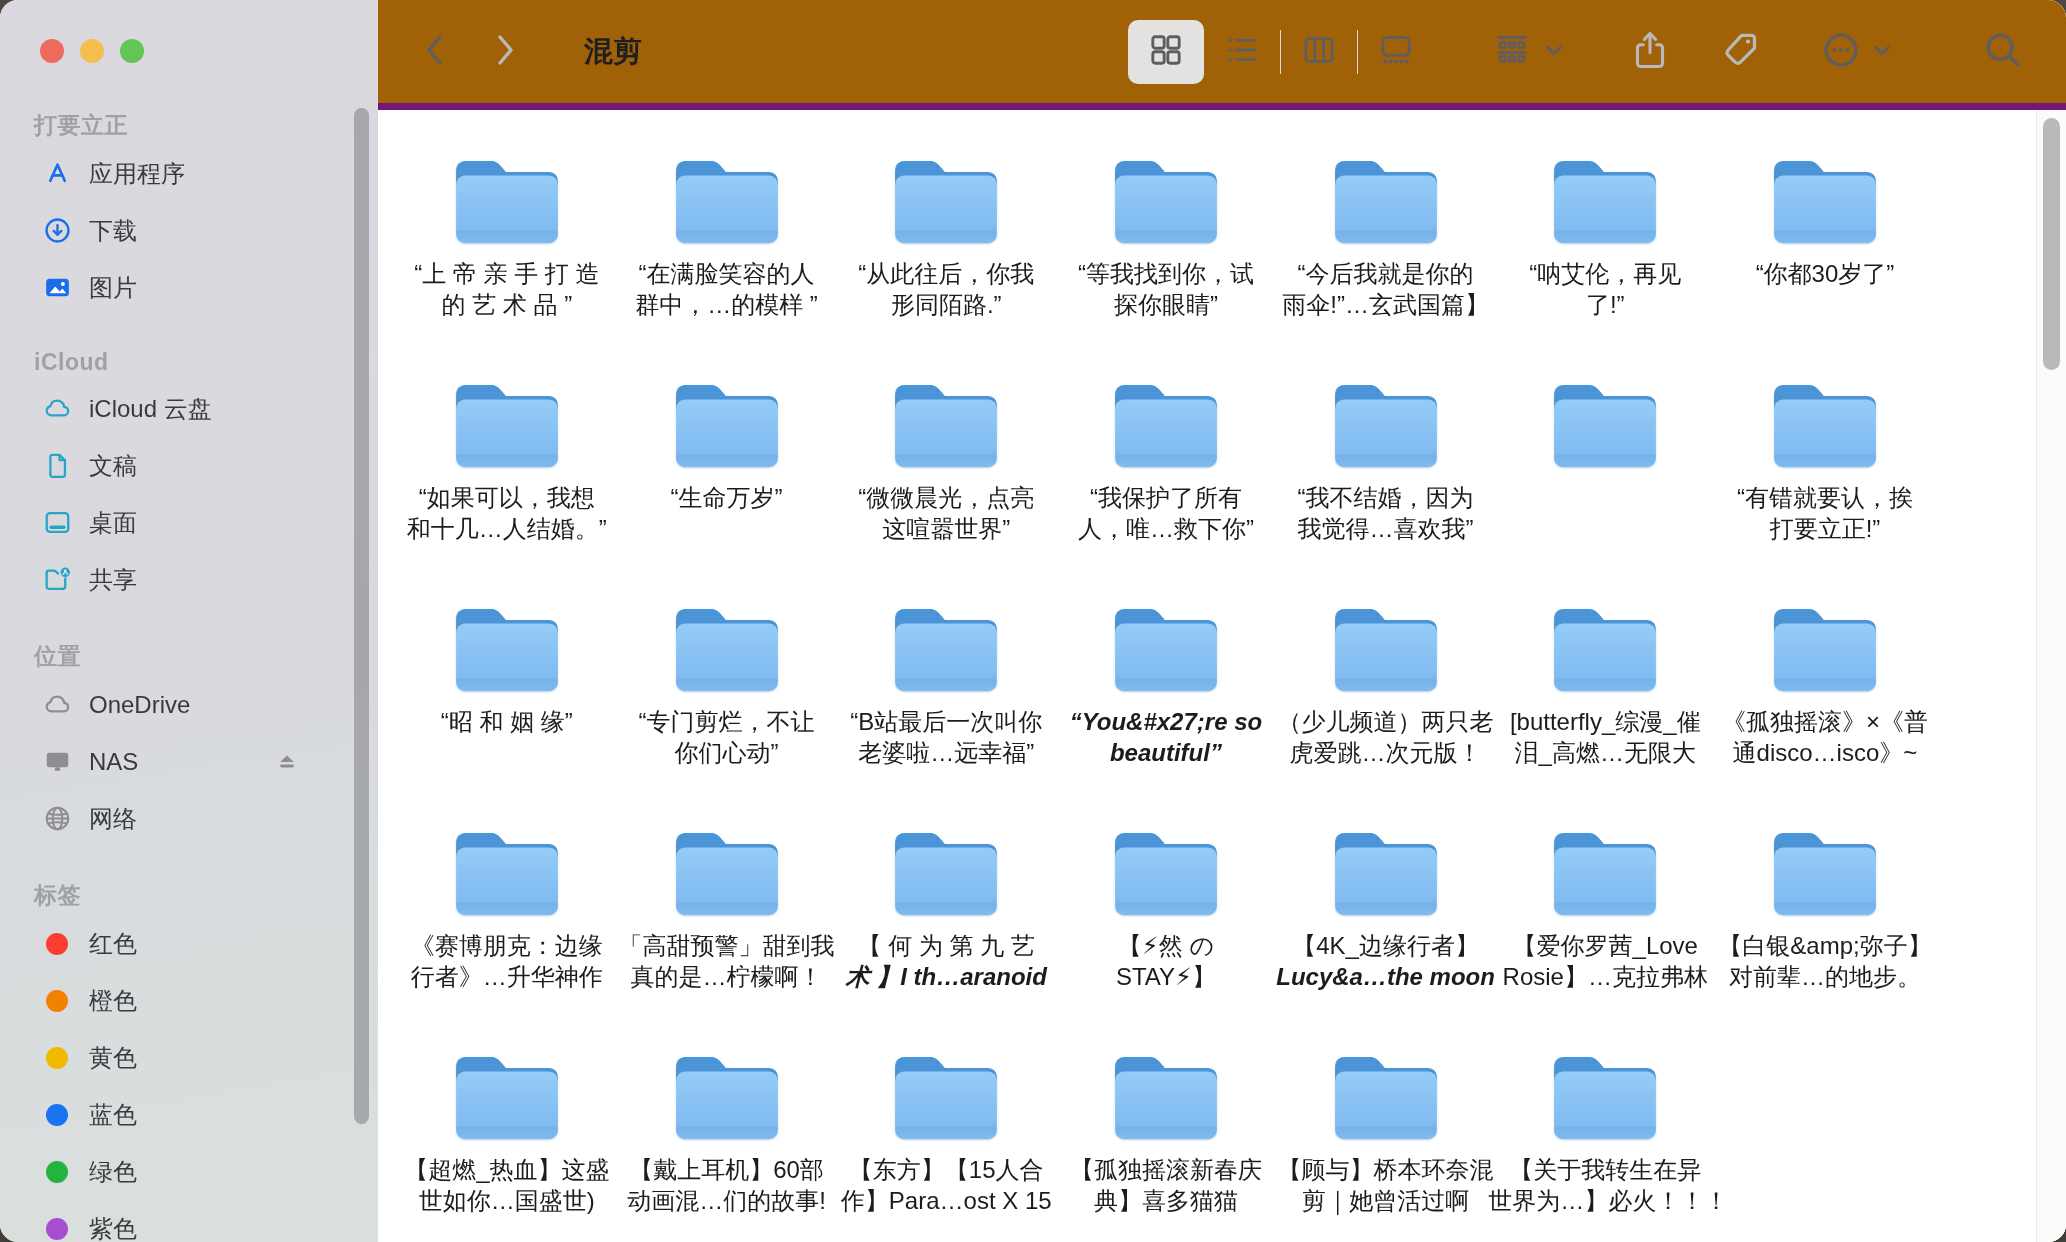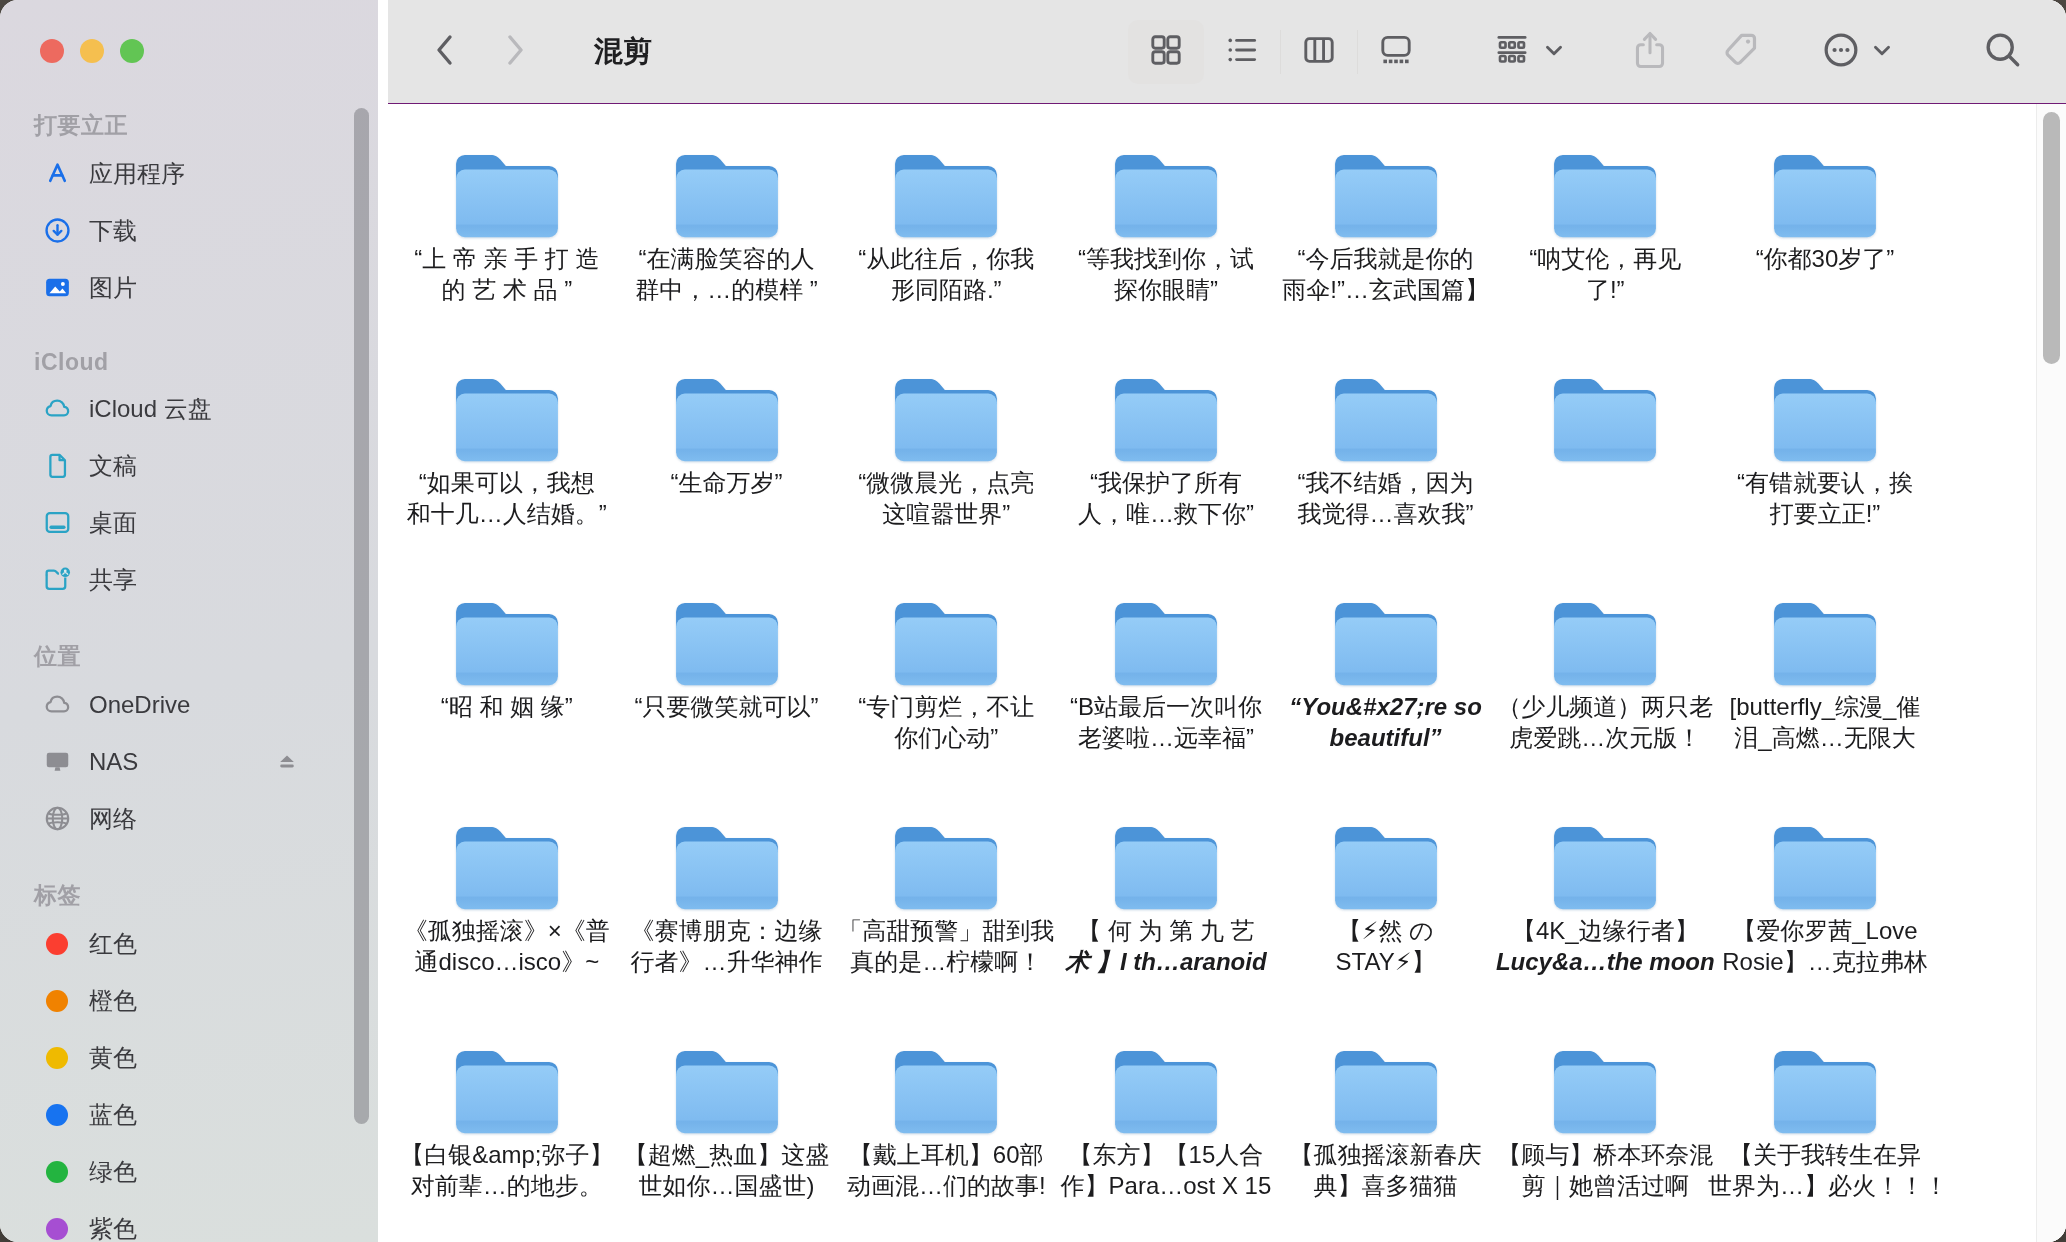"混剪" .toolbar { background: #e5e5e5 -> #a16207; border-bottom: 1px solid #701a75 -> 7px solid #701a75; margin-left: 10px -> none }
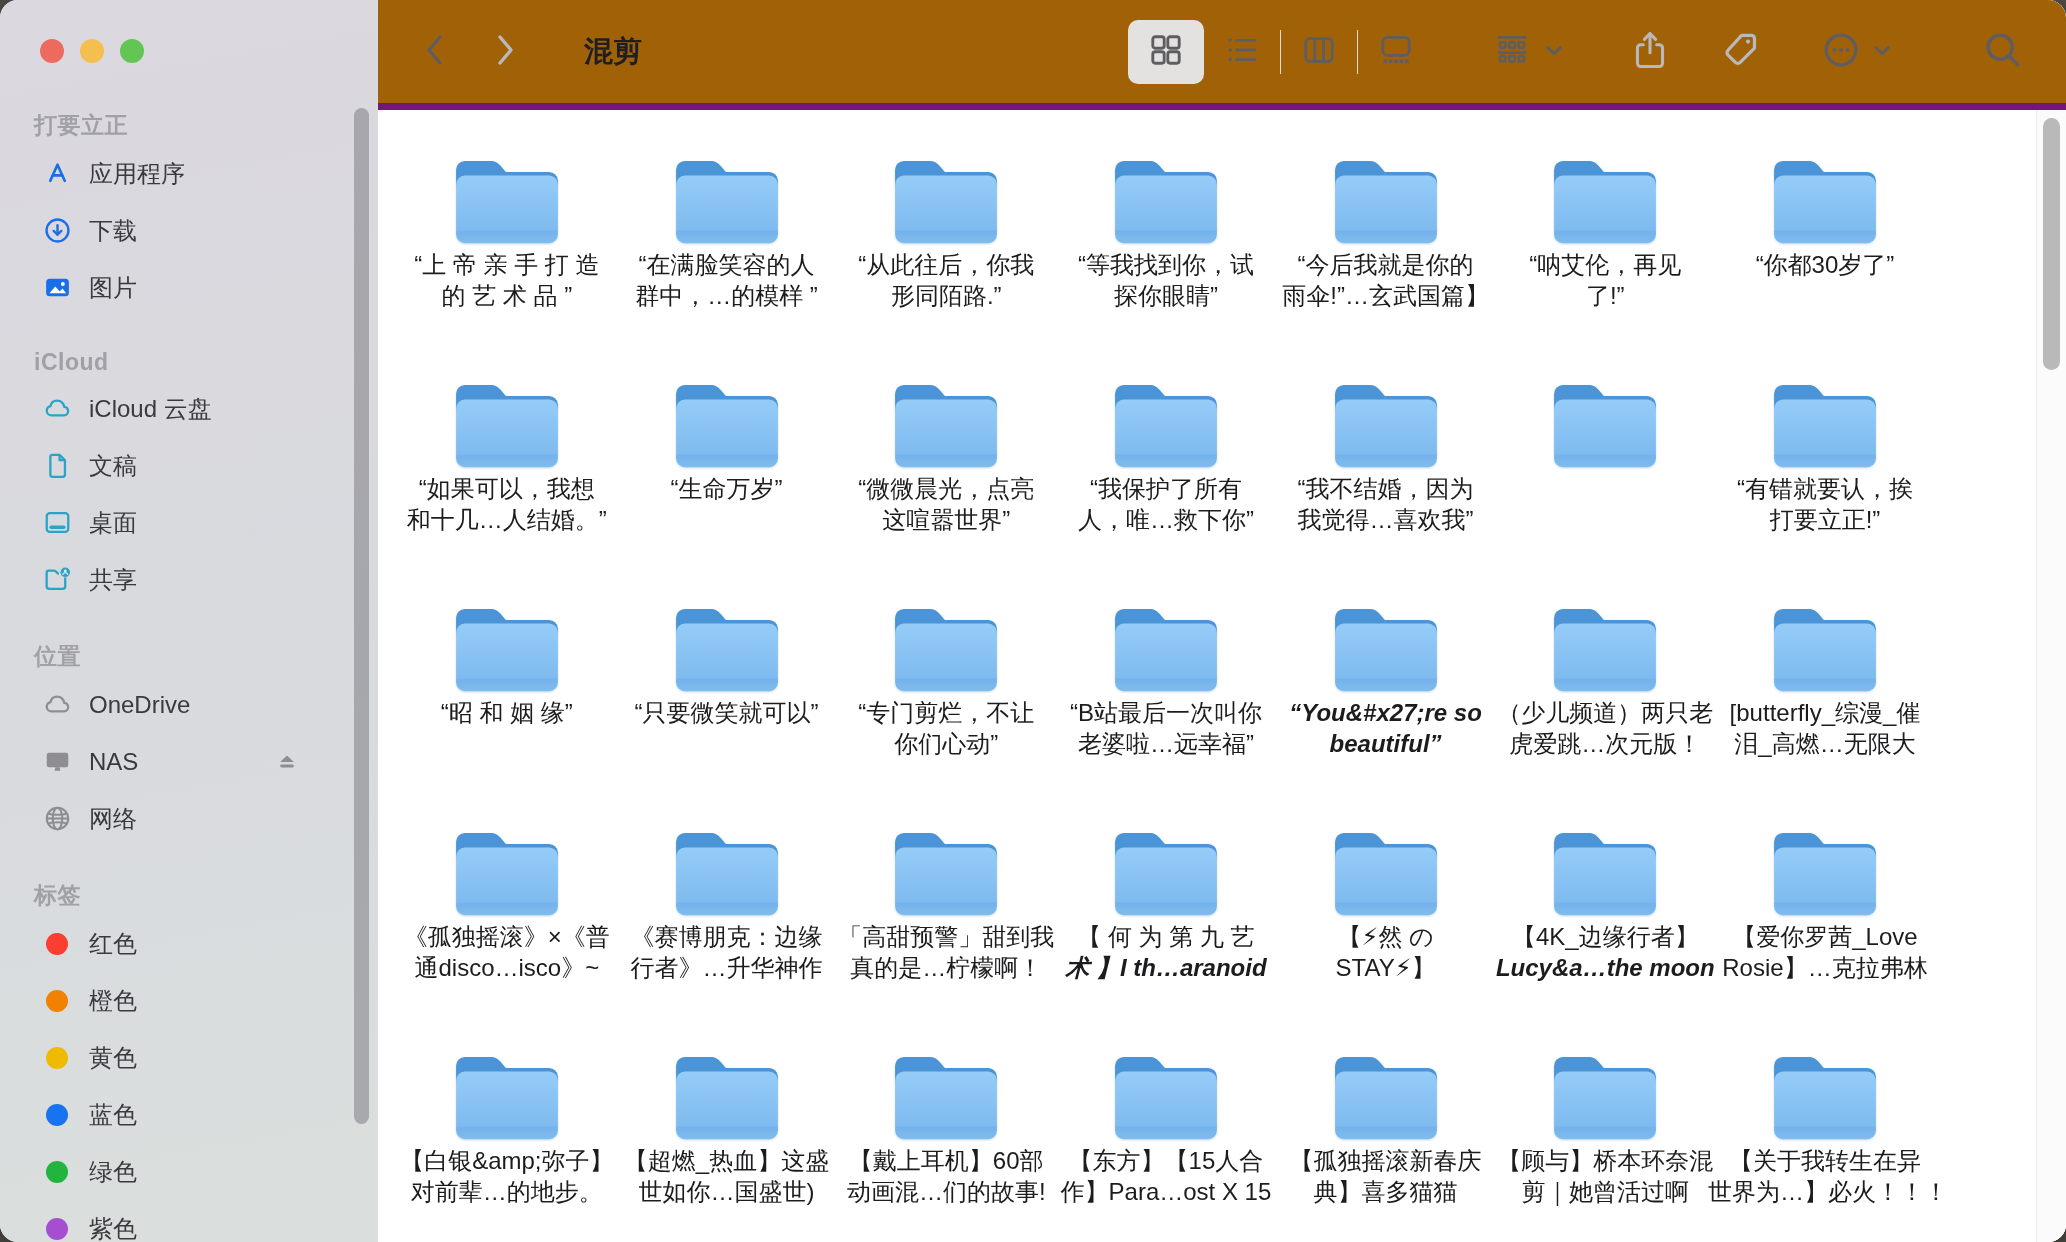"“上 帝 亲 手 打" .flabel { margin-top: none -> 9px }
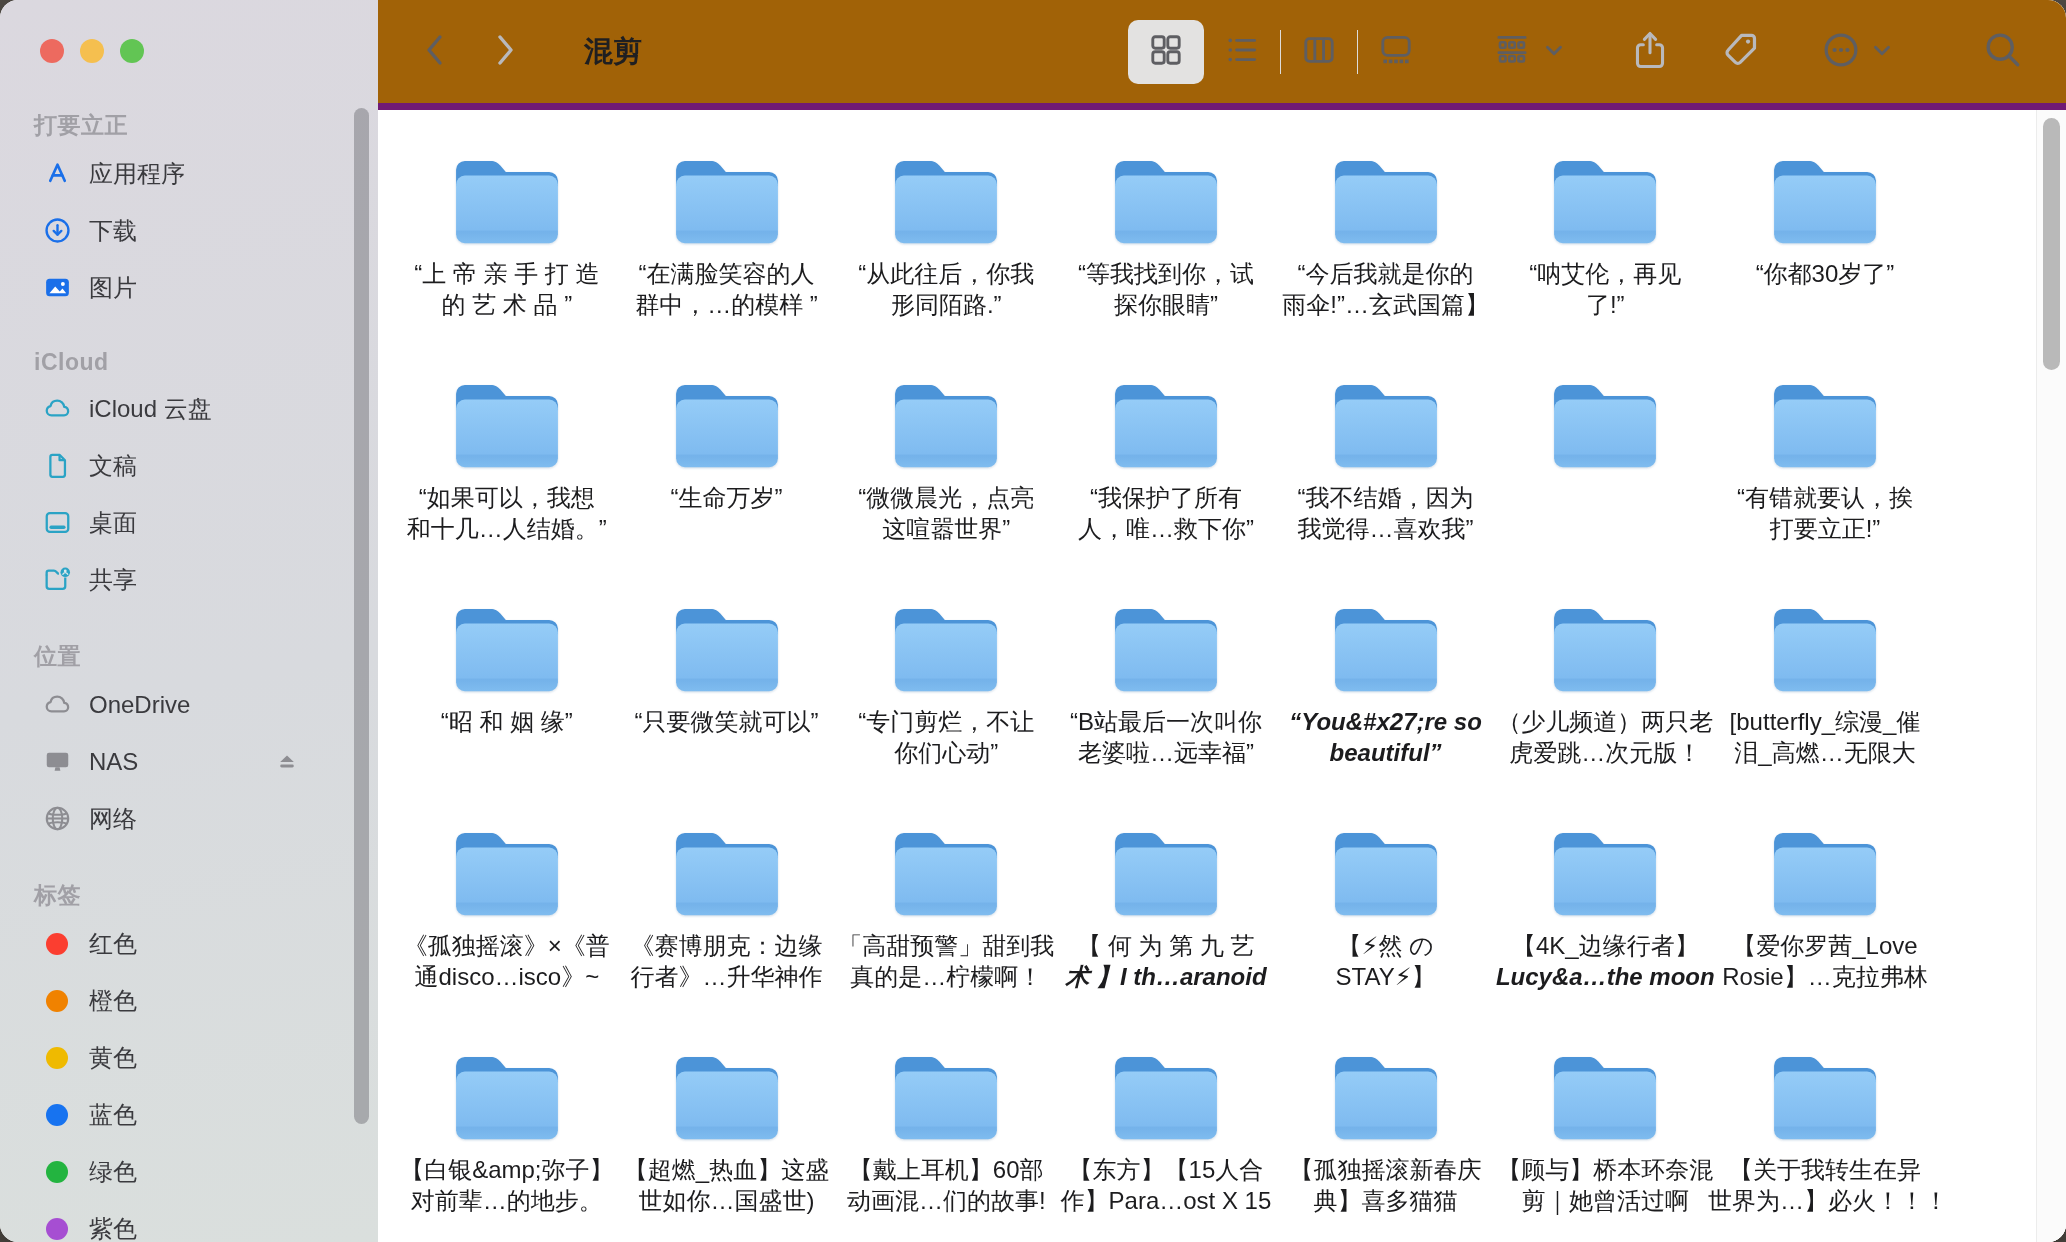"“只要微笑就可以”" div.cell { html: <div> <svg> <defs> <linearGradient> <stop></stop> <stop></stop> <stop></stop> <stop></stop> </linearGradient> </defs> <path></path> <rect></rect> </svg> <div> <div>“只要微笑就可以”</div> </div> </div> -> none }
